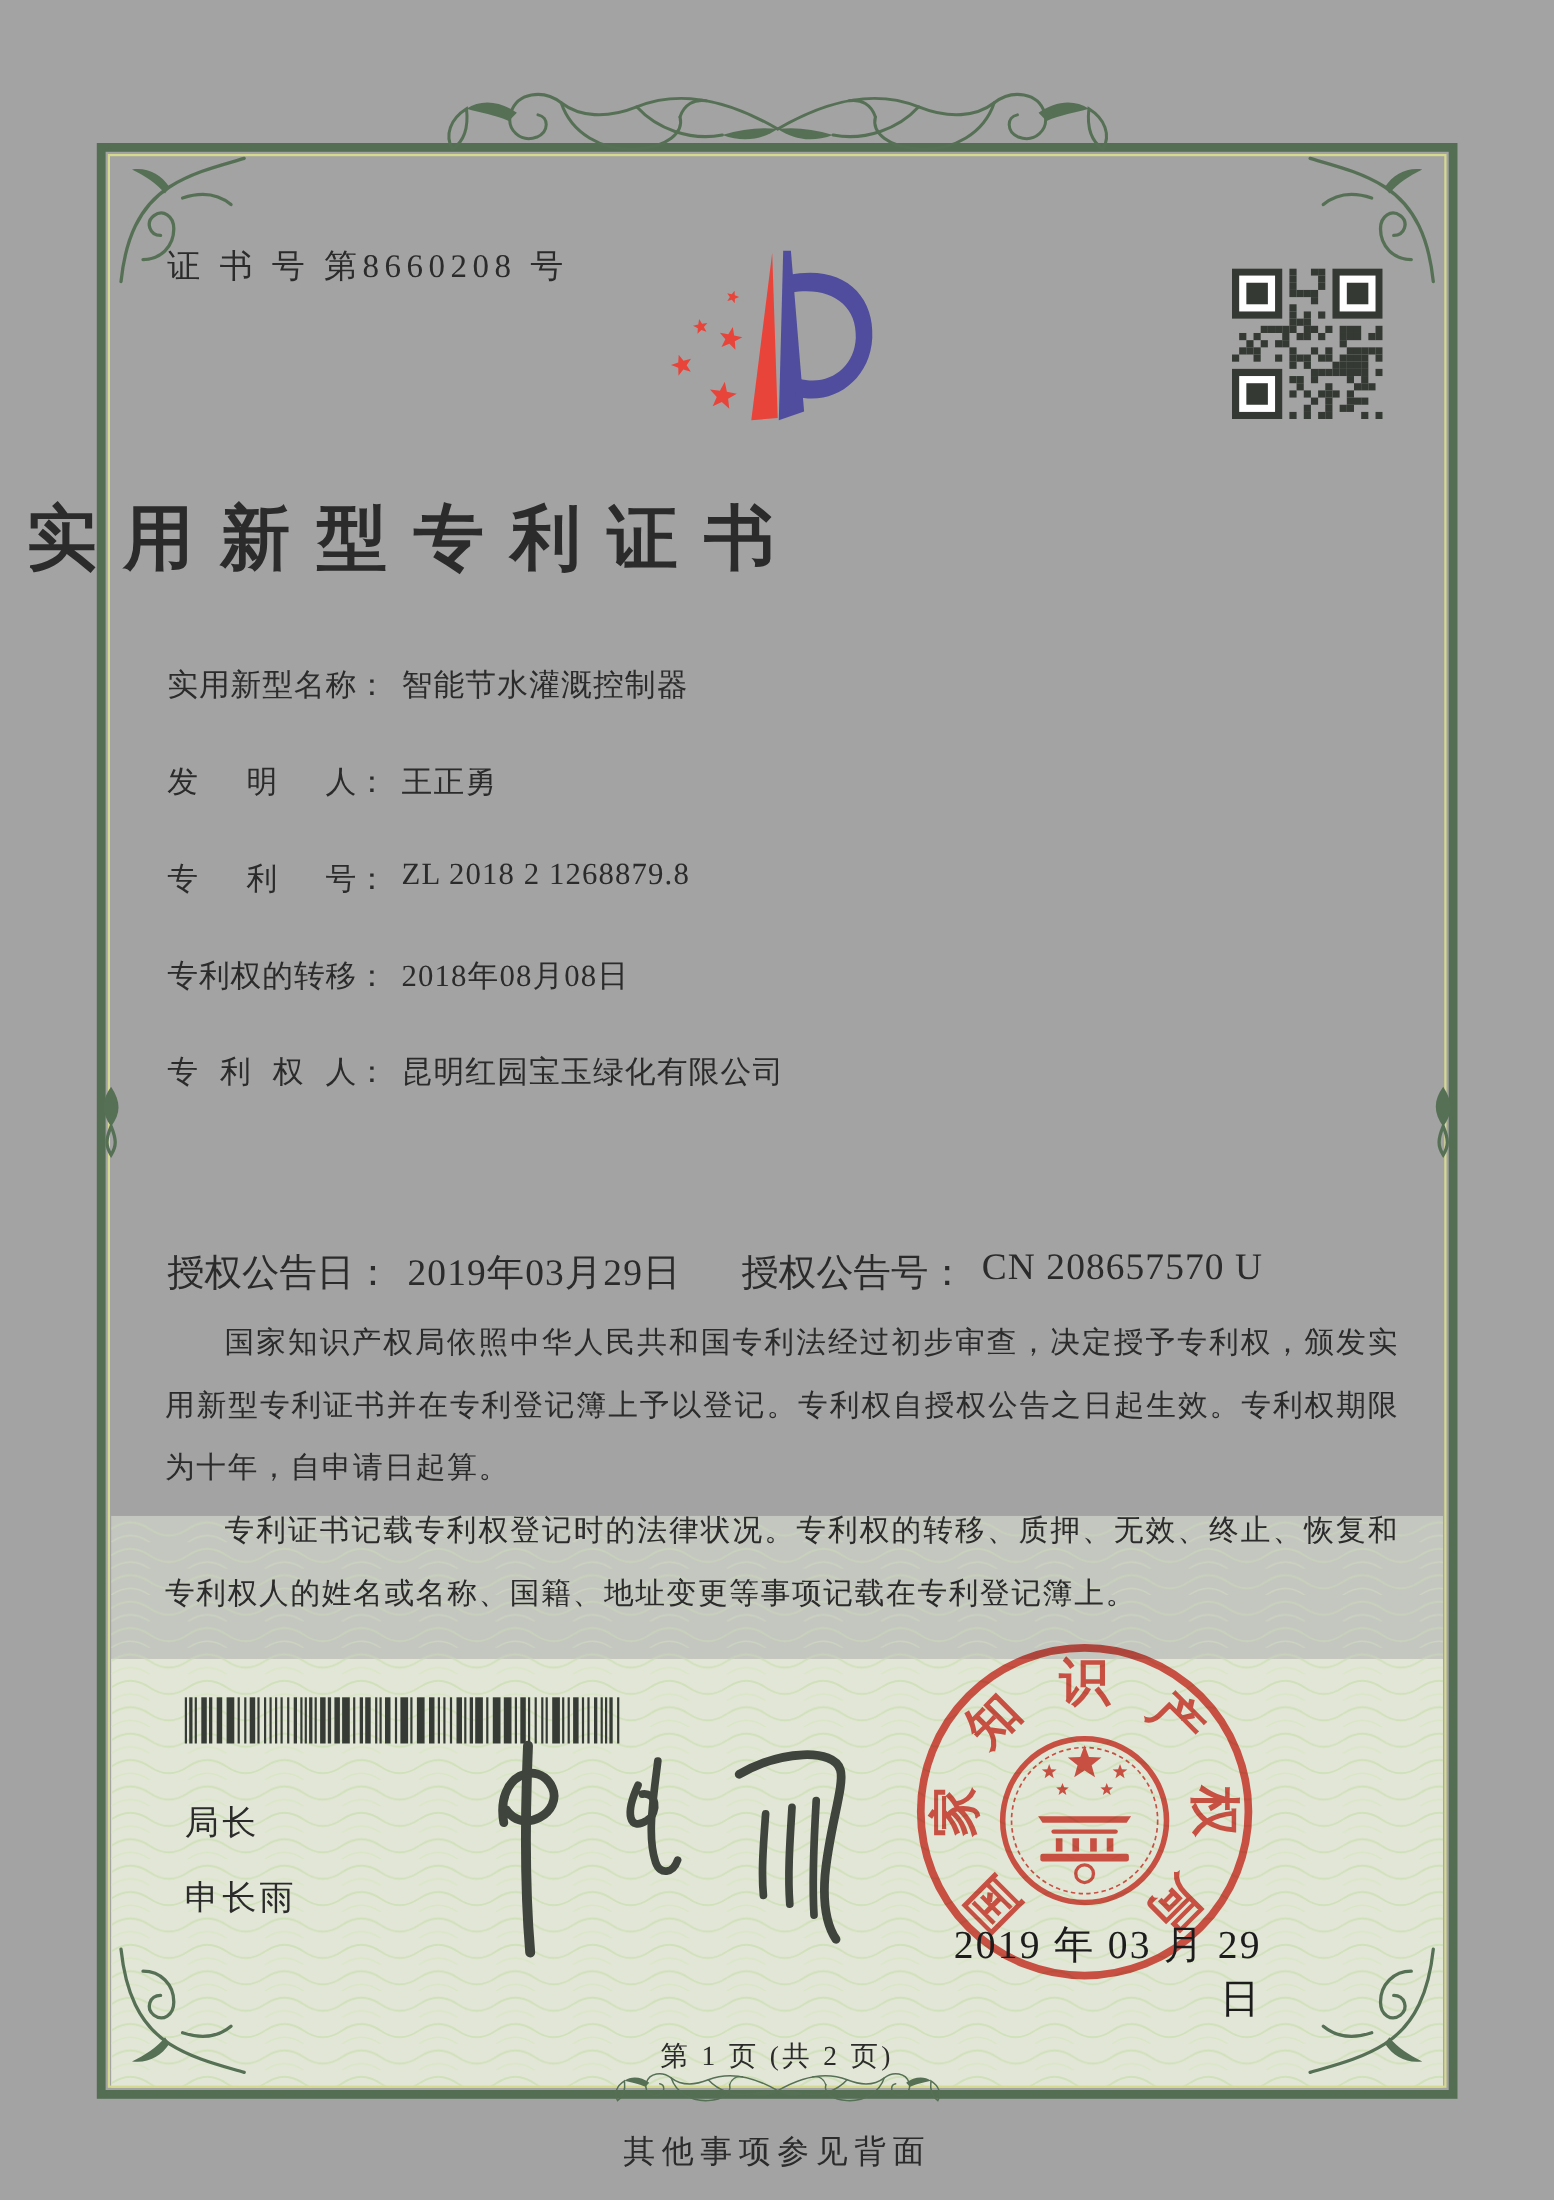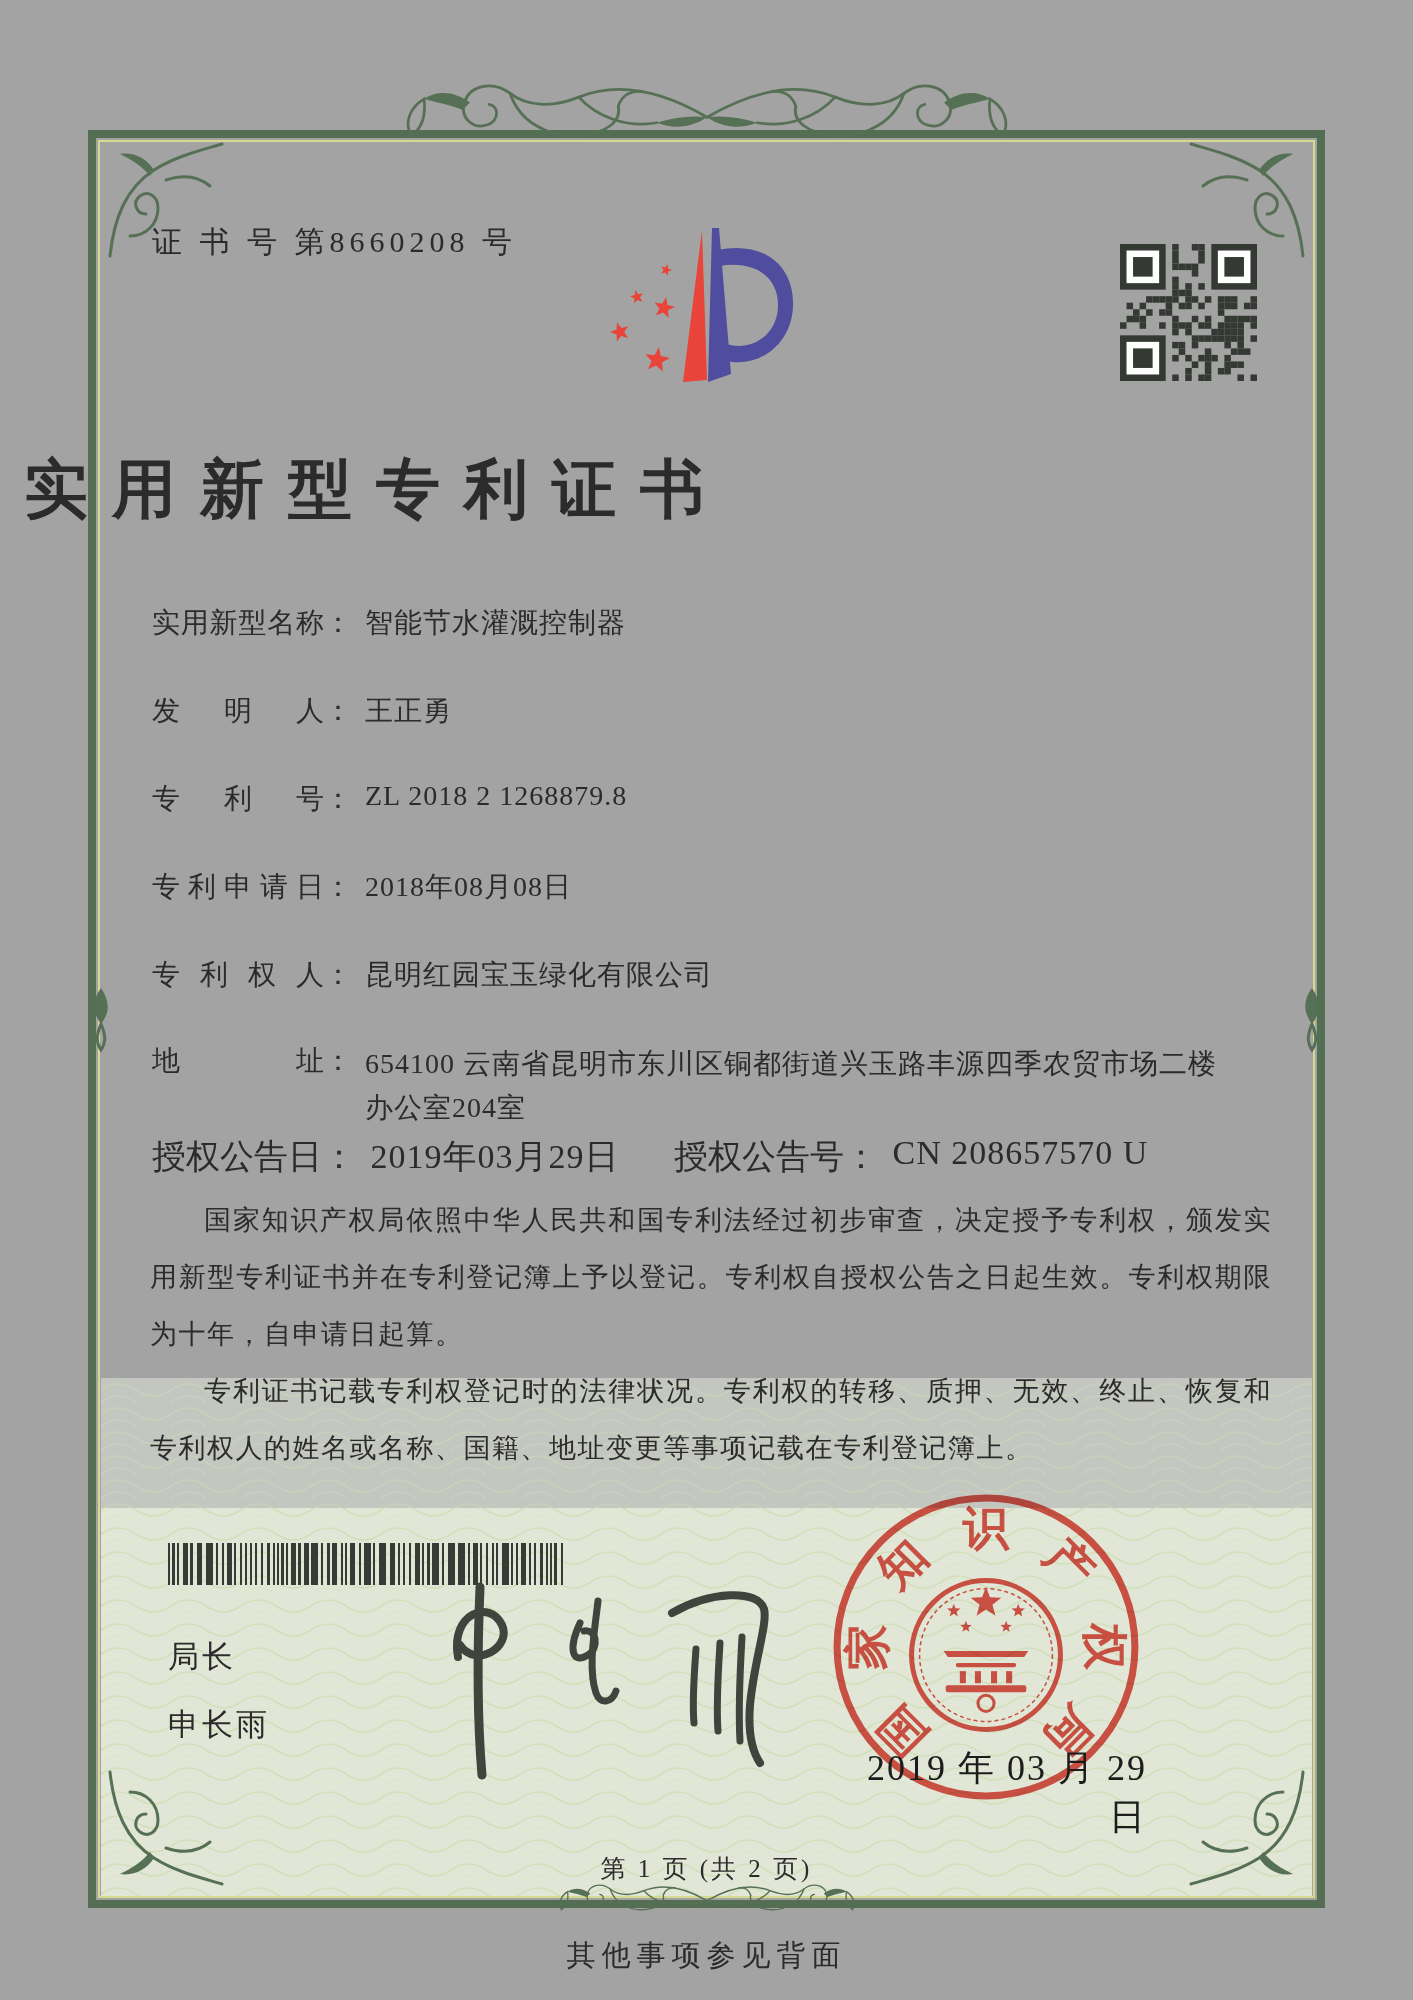"专利申请日" span.f-label { text: 申请日 -> 权的转移 }
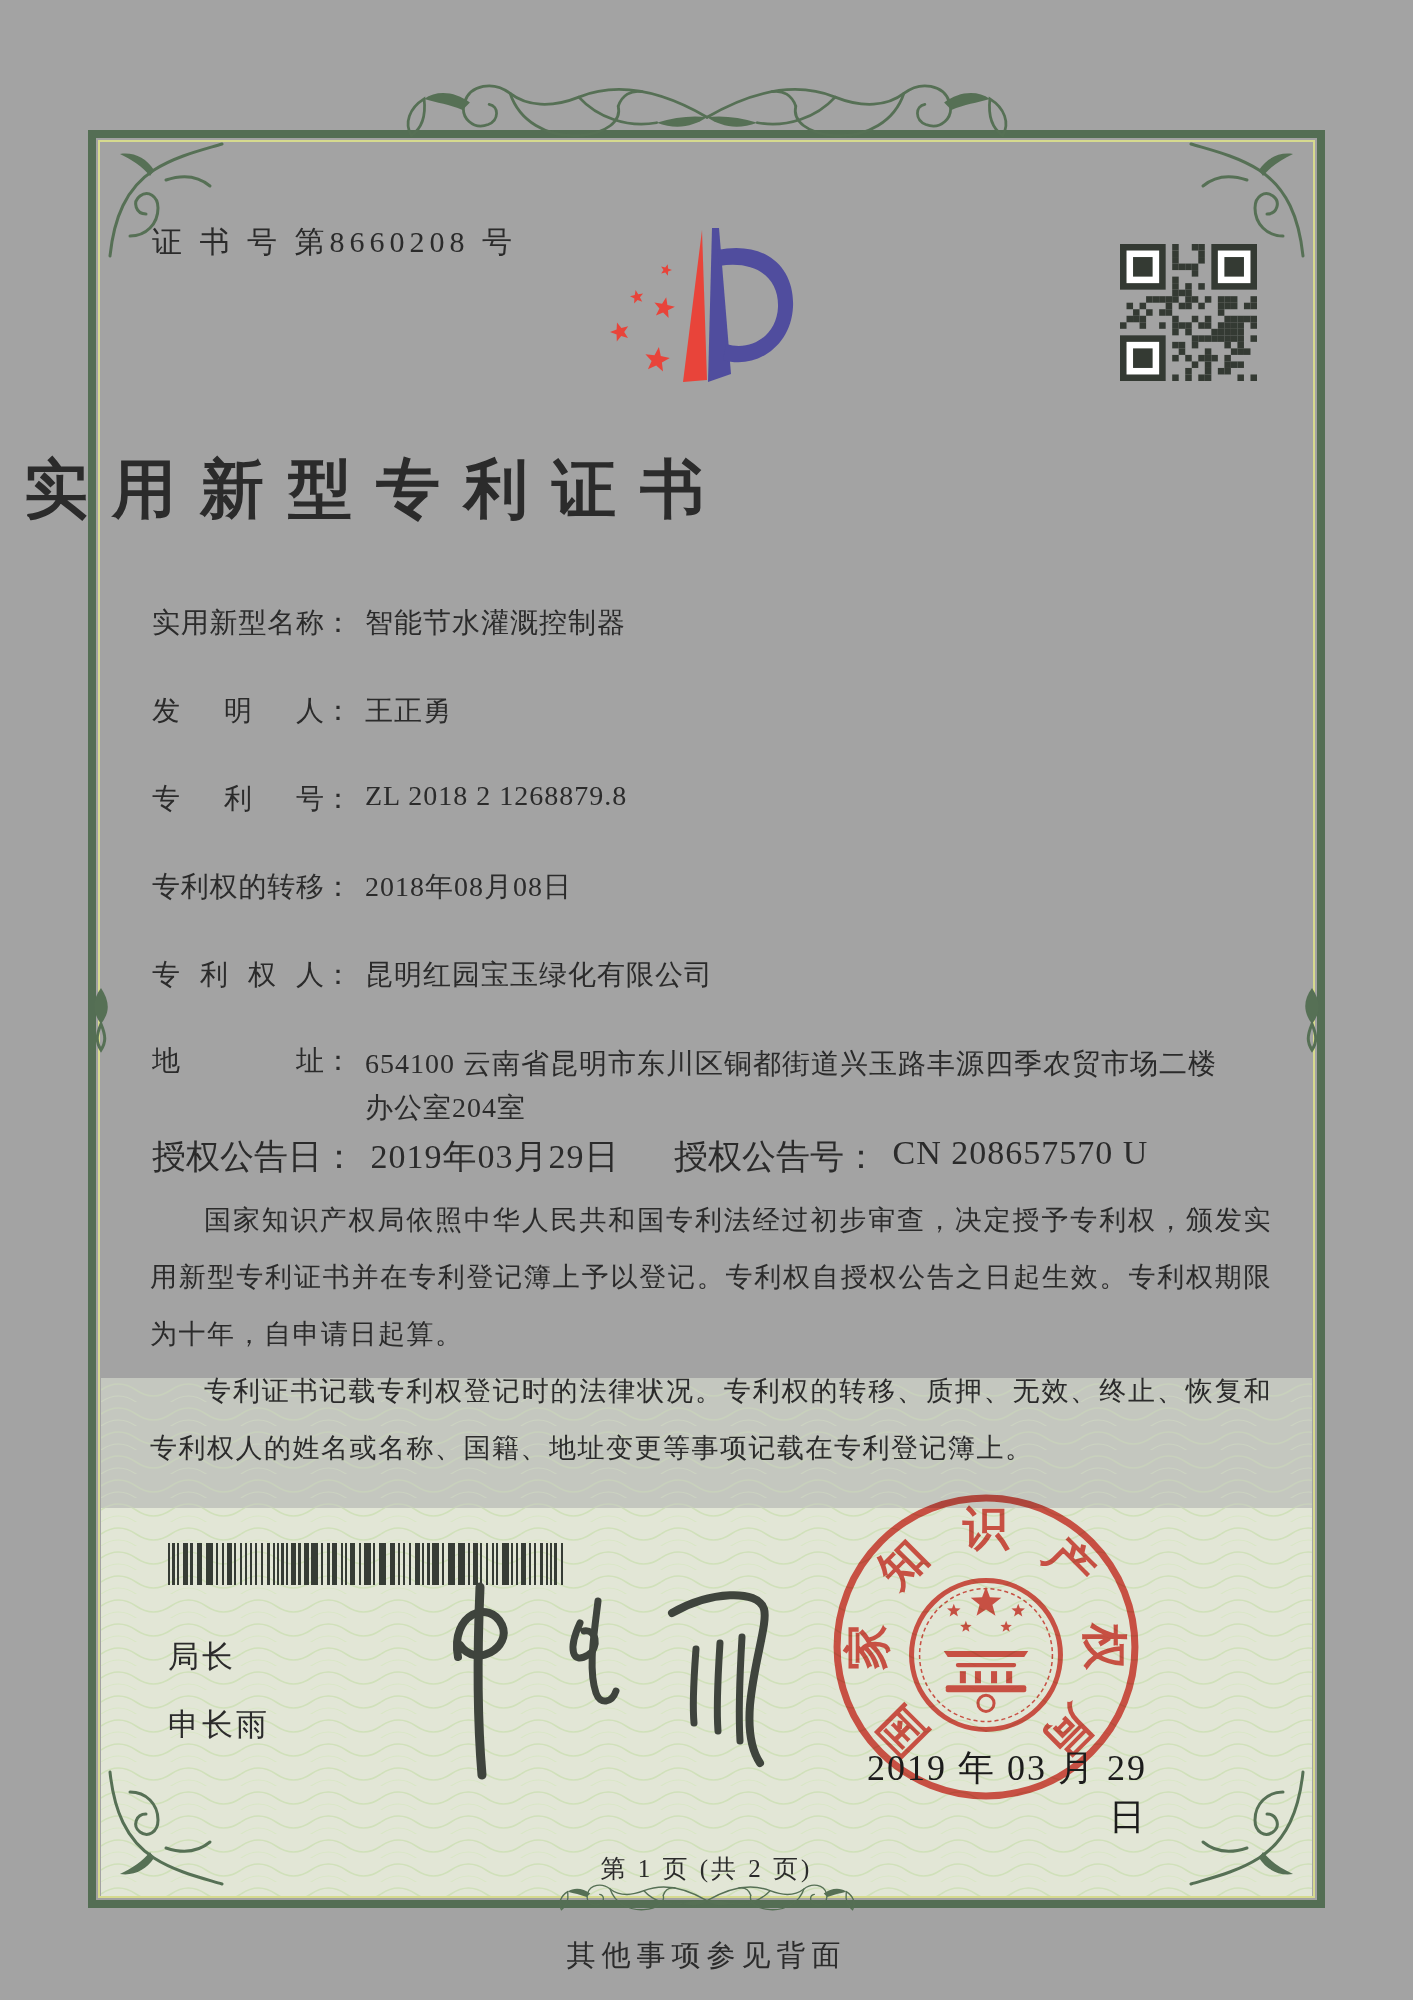"地址： 654100" div.field-row { html: <div> <span>地址</span><span>：</span> <span>654100 云南省昆明市东川区铜都街道兴玉路丰源四季农贸市场二楼办公室204室</span> </div> -> none }
